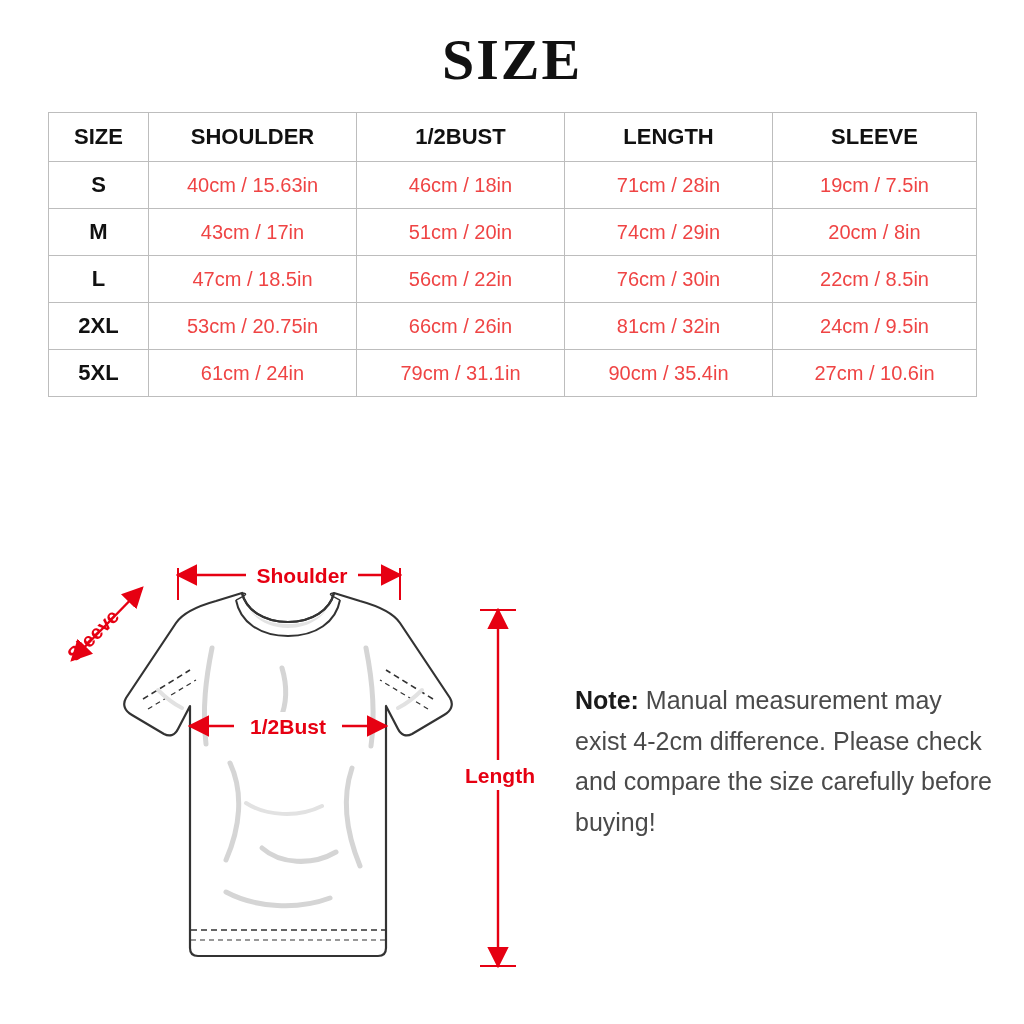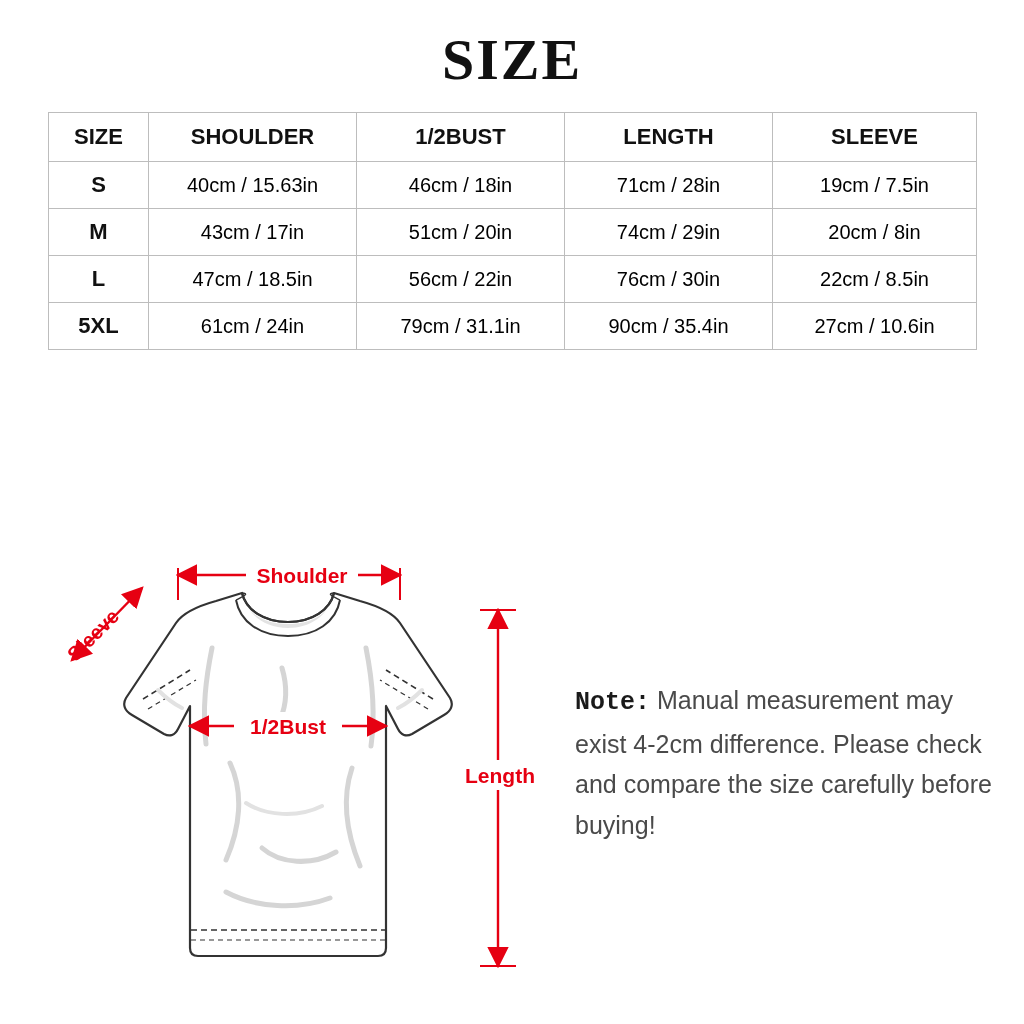"40cm / 15.63in" #size-table tbody td { color: #000000 -> #ef4444 }
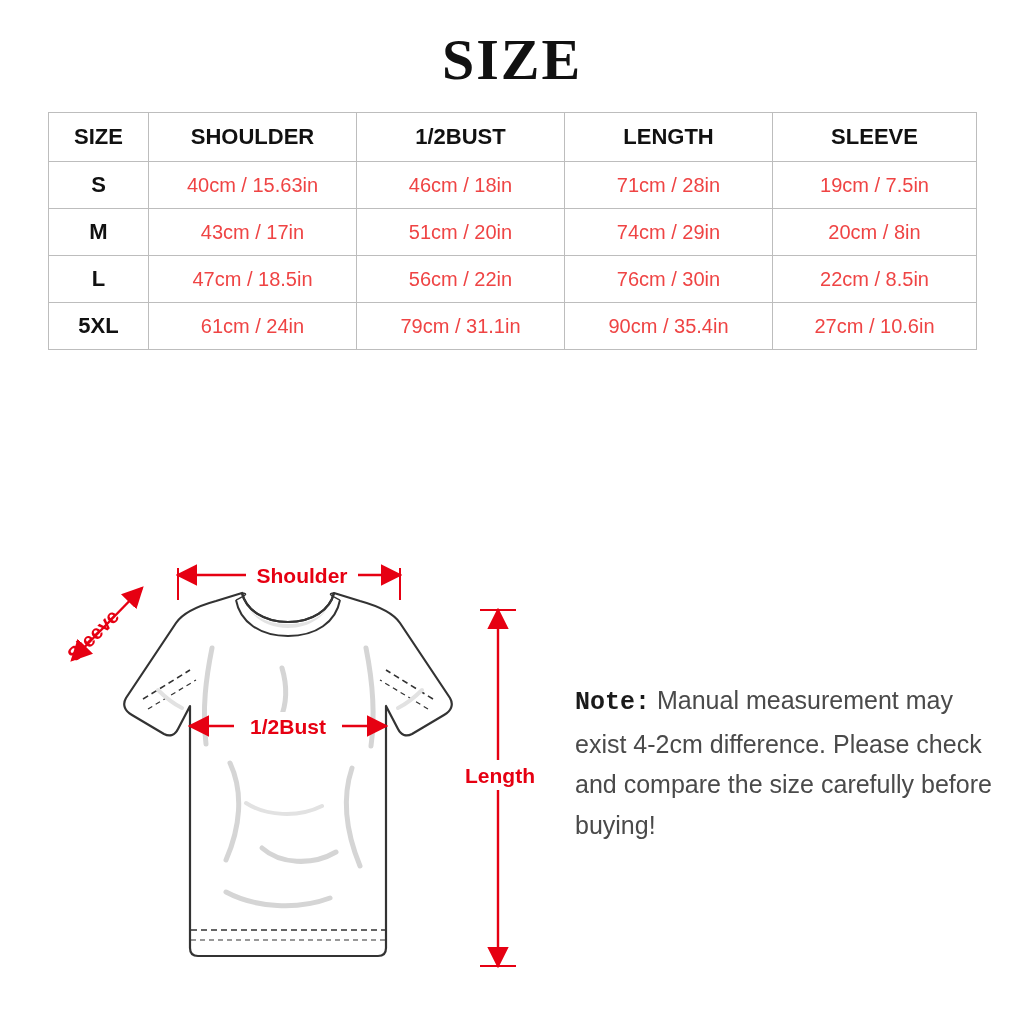"2XL" tr { html: none -> <tr> <td>2XL</td> <td>53cm / 20.75in</td> <td>66cm / 26in</td> <td>81cm / 32in</td> <td>24cm / 9.5in</td> </tr> }
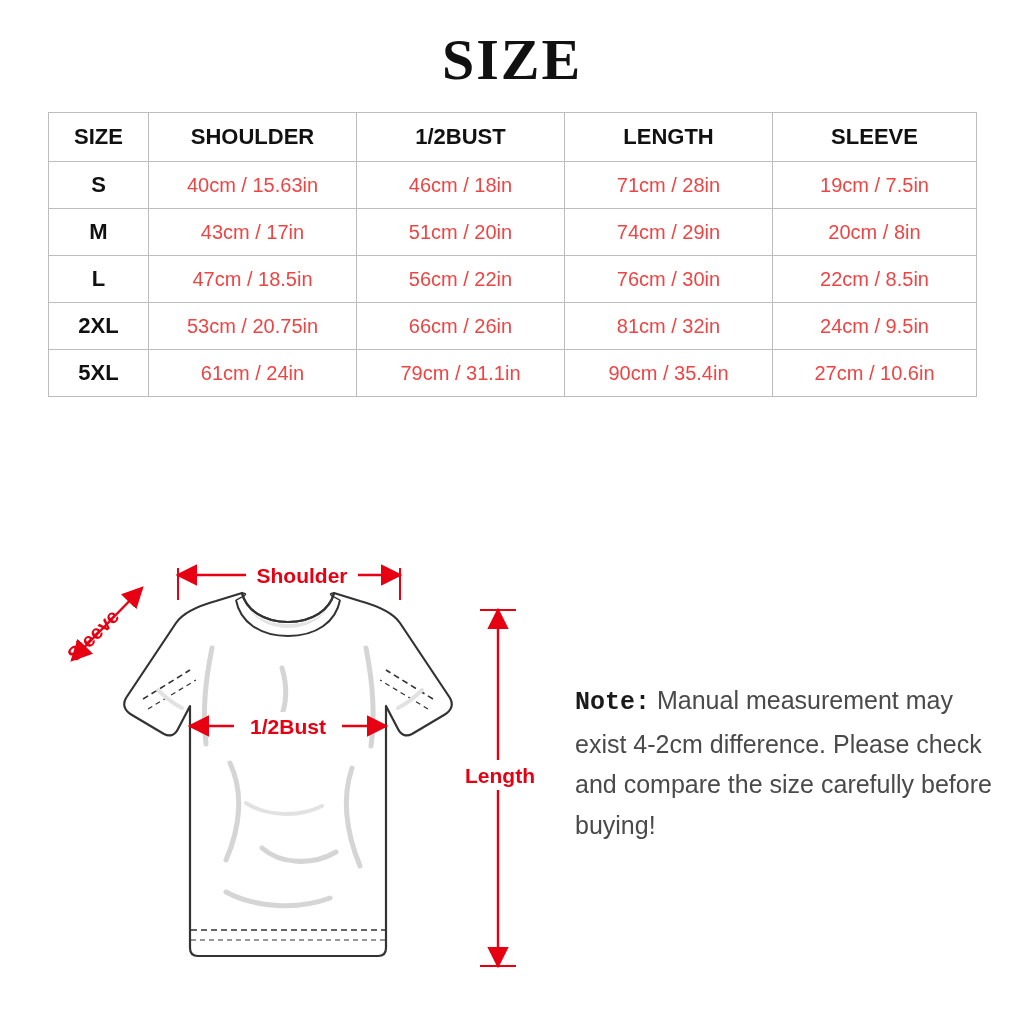"Note:" #note .note-label { font-family: Liberation Mono, monospace -> none }
